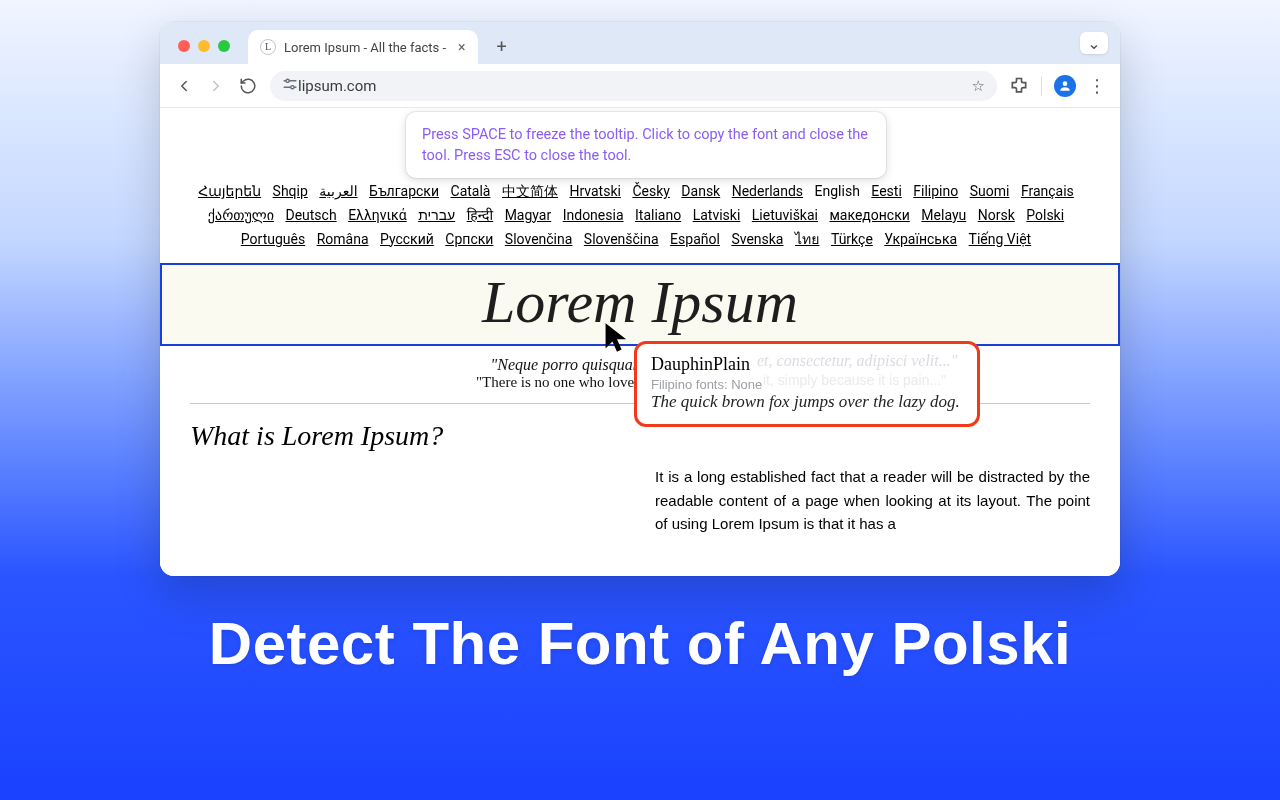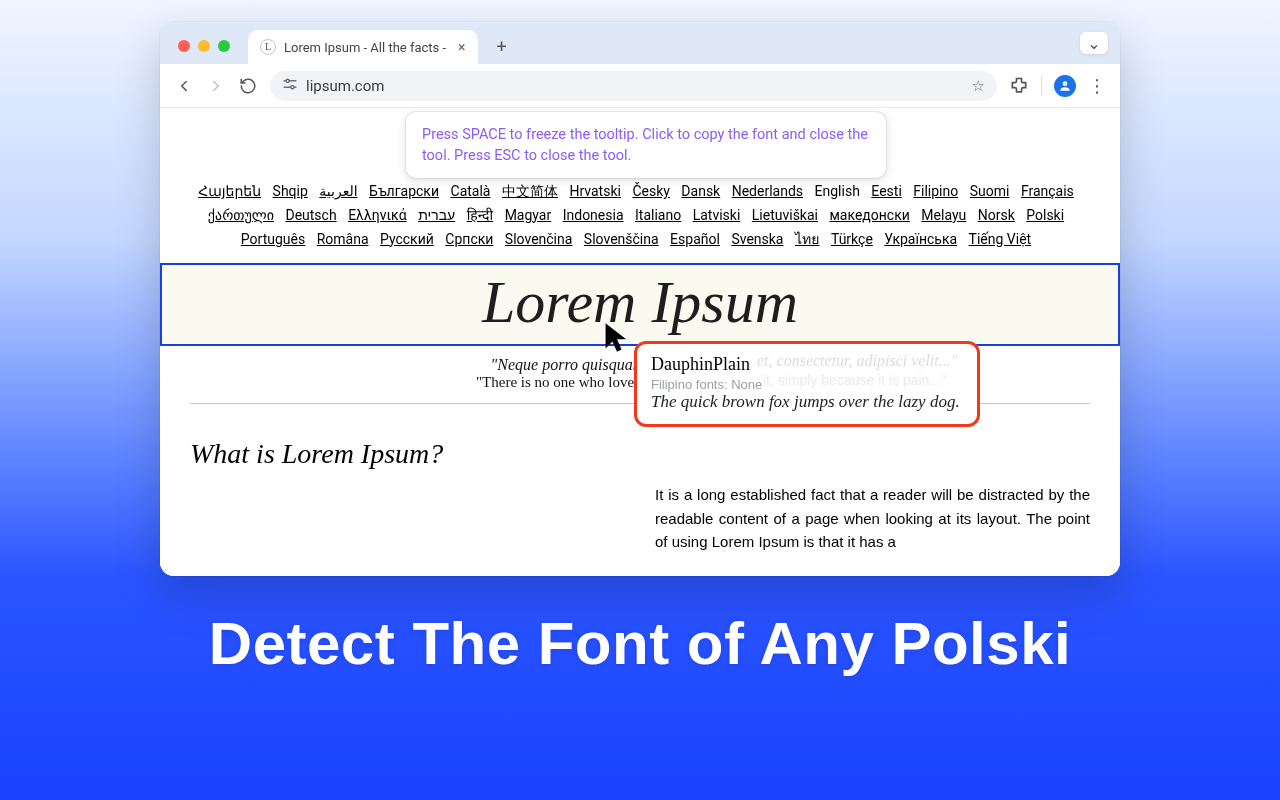"lipsum.com" .url-pill { gap: 8px -> none }
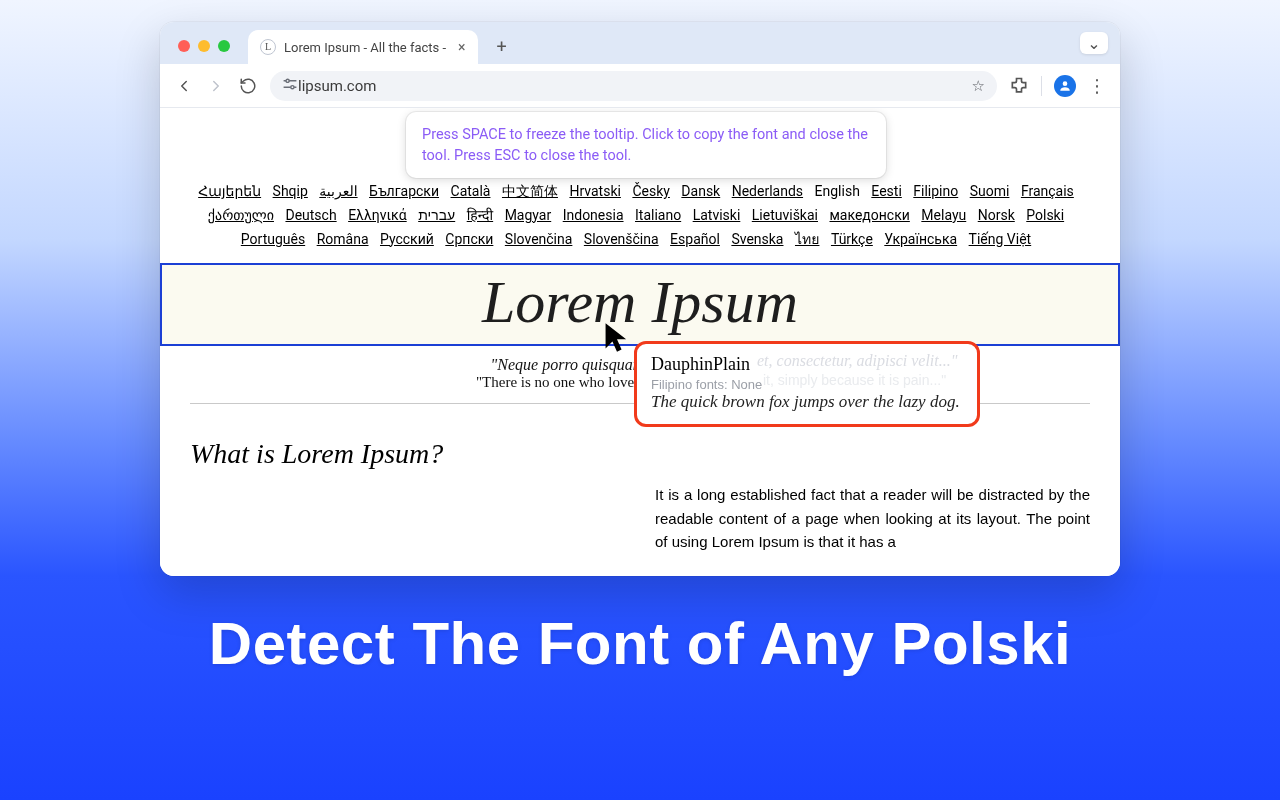"What is Lorem Ipsum?" .col h3 { margin: 24px 0 10px 0 -> 6px 0 10px 0 }
